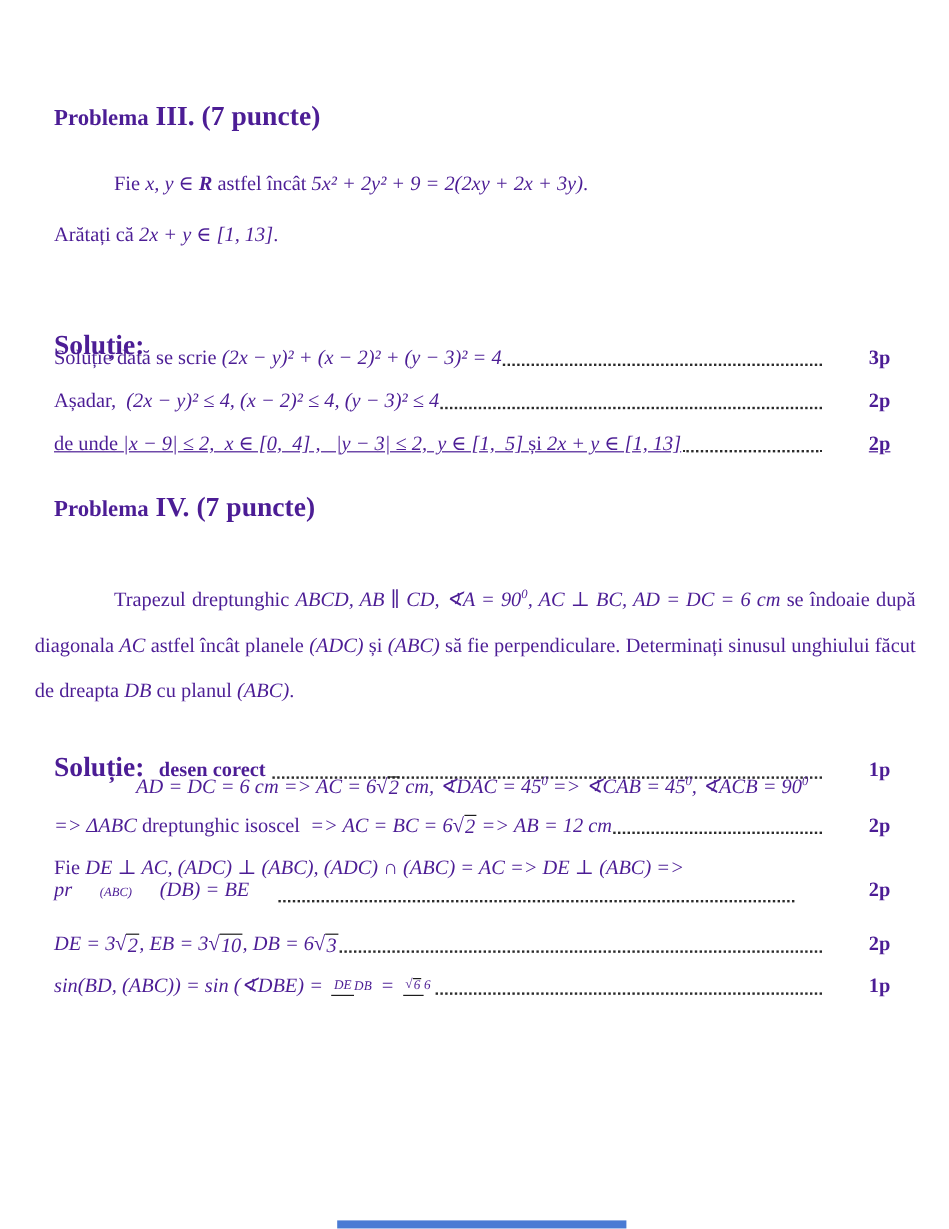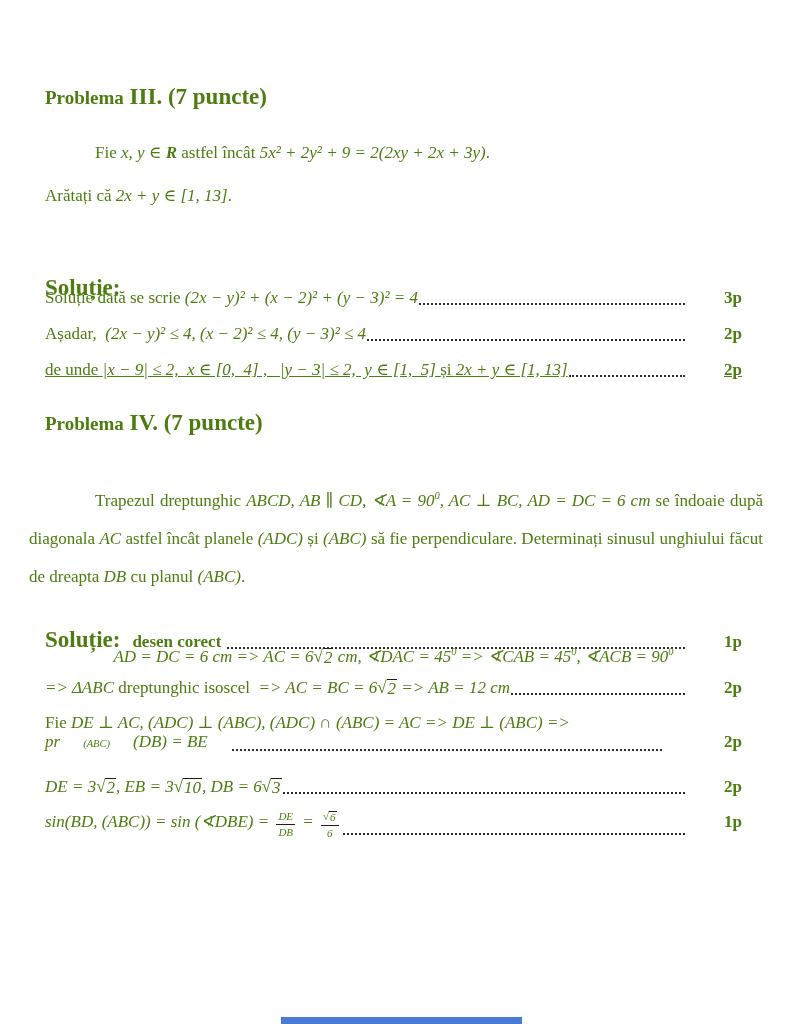"Problema III. (7 puncte)" .page { color: #4d7c0f -> #4c1d95 }
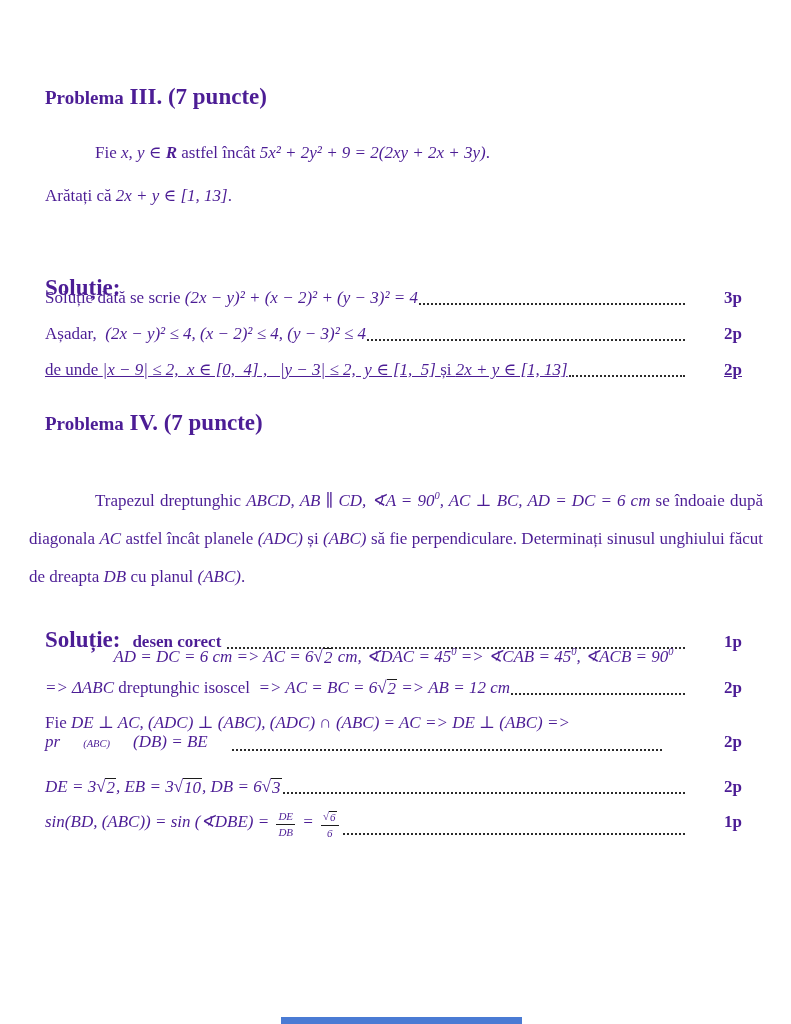"DE" .frac { flex-direction: column -> none }
